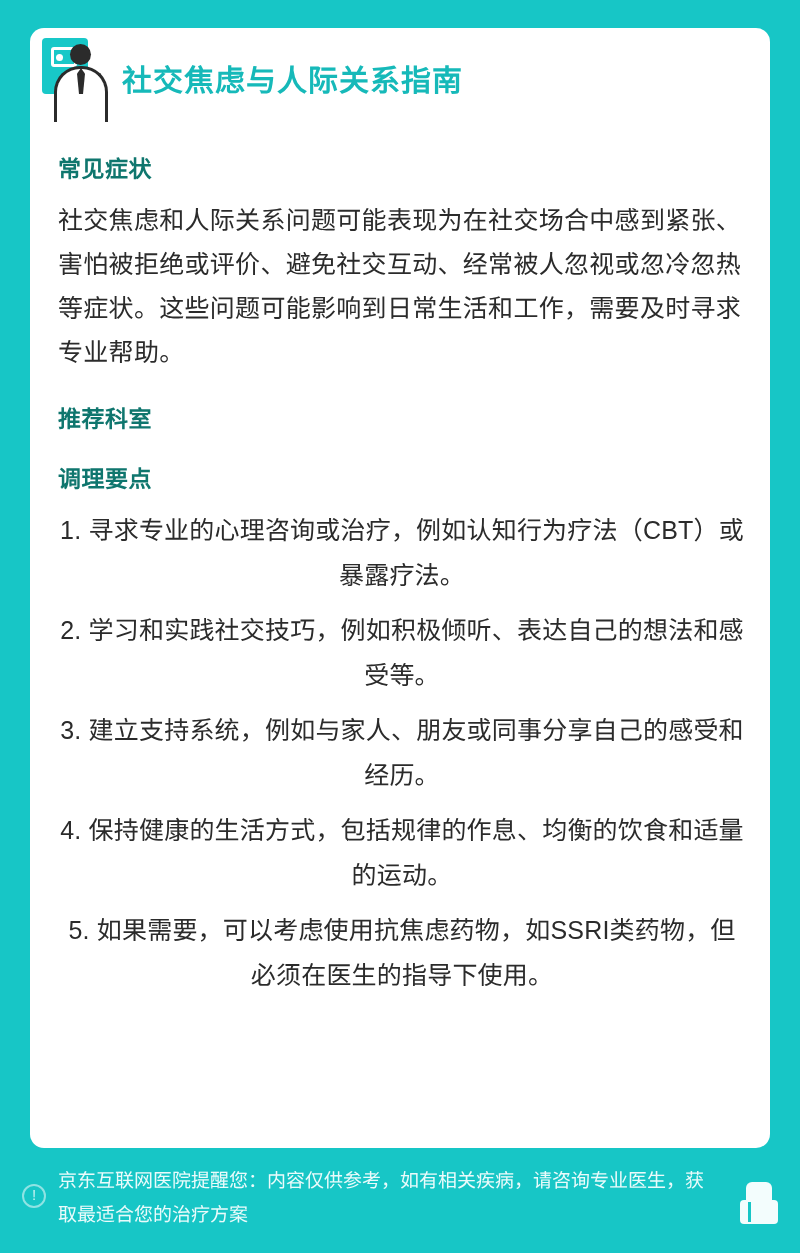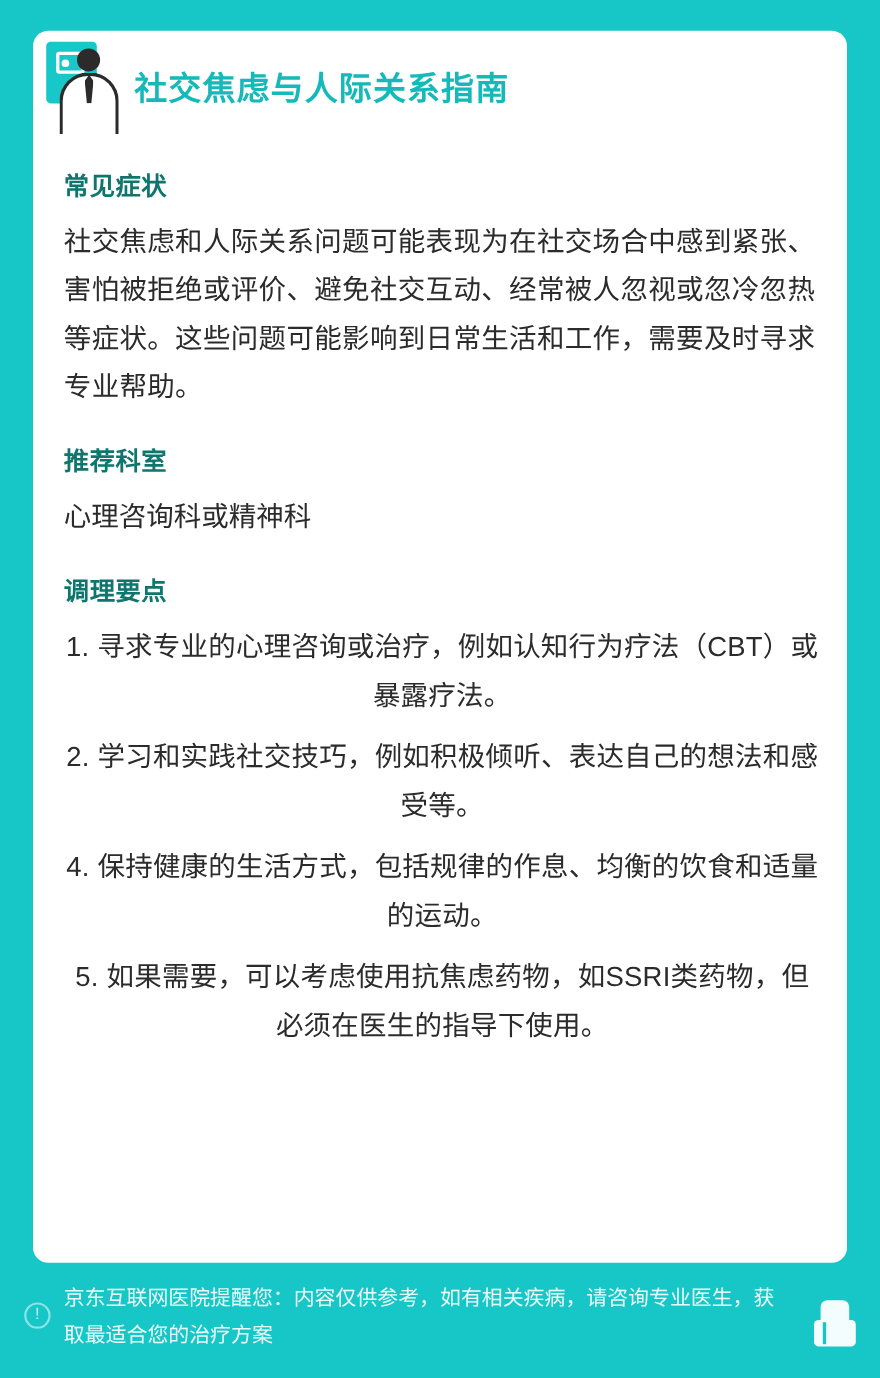"心理咨询科或精神科" p.plain { html: <p>心理咨询科或精神科</p> -> none }
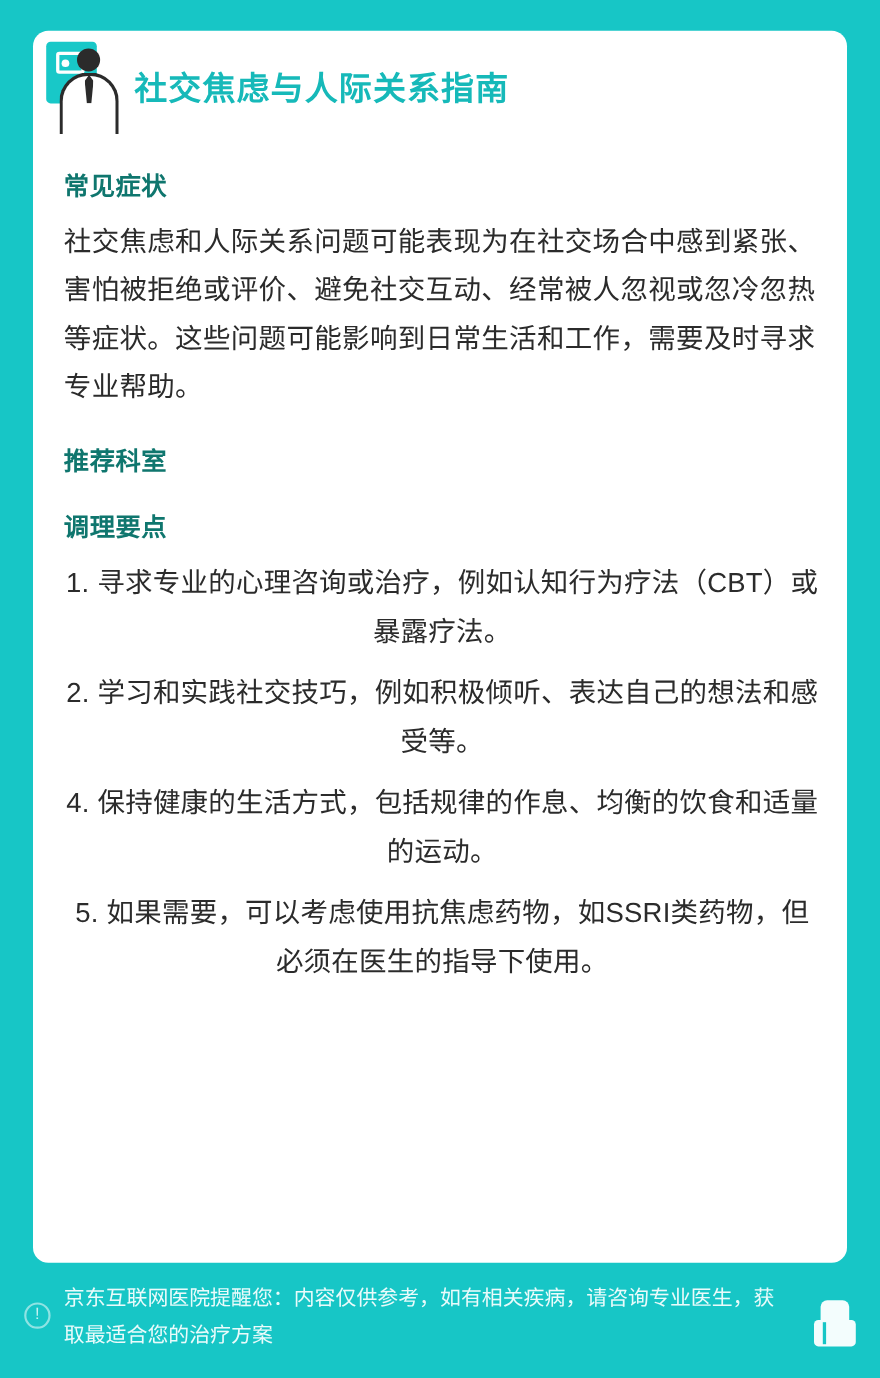"3. 建立支持系统，例如与家人、朋友或同事分享自己的感受和经历。" li { html: none -> <li>3. 建立支持系统，例如与家人、朋友或同事分享自己的感受和经历。</li> }
